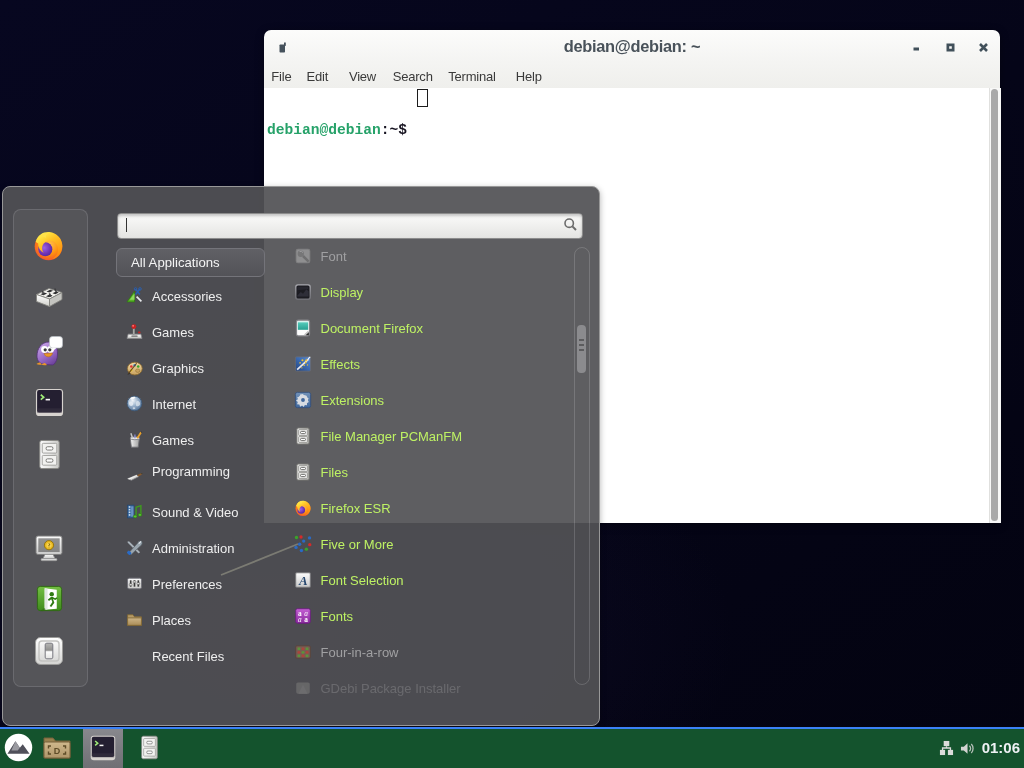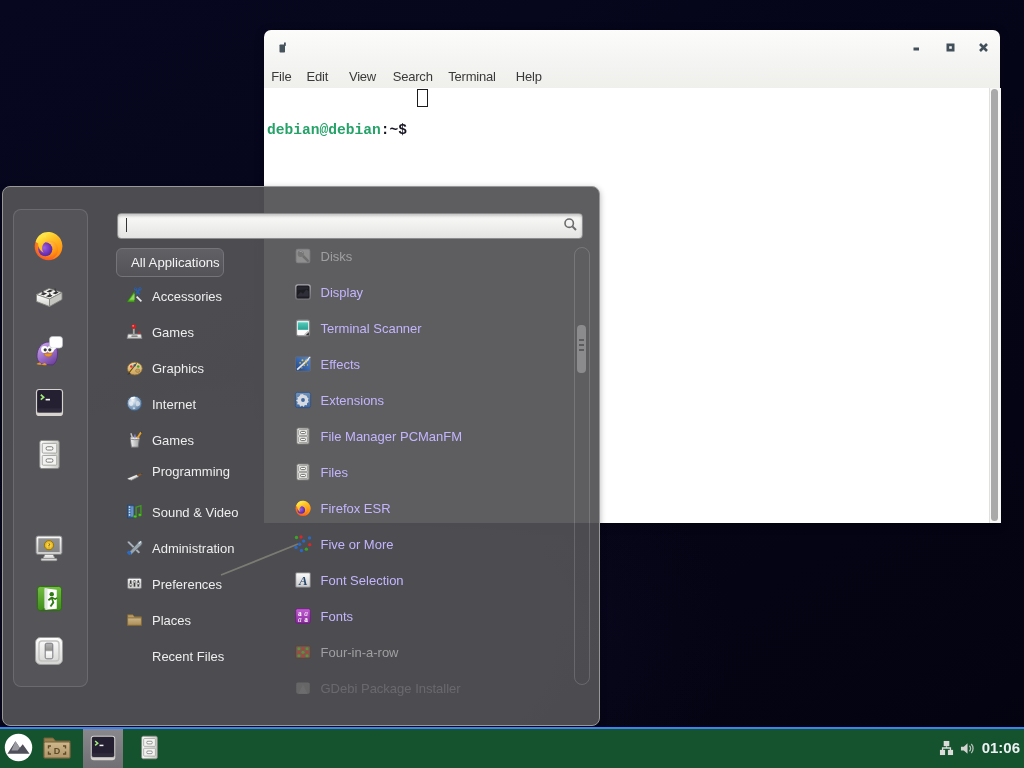"debian@debian: ~" div.abs { html: none -> <div>debian@debian: ~</div> }
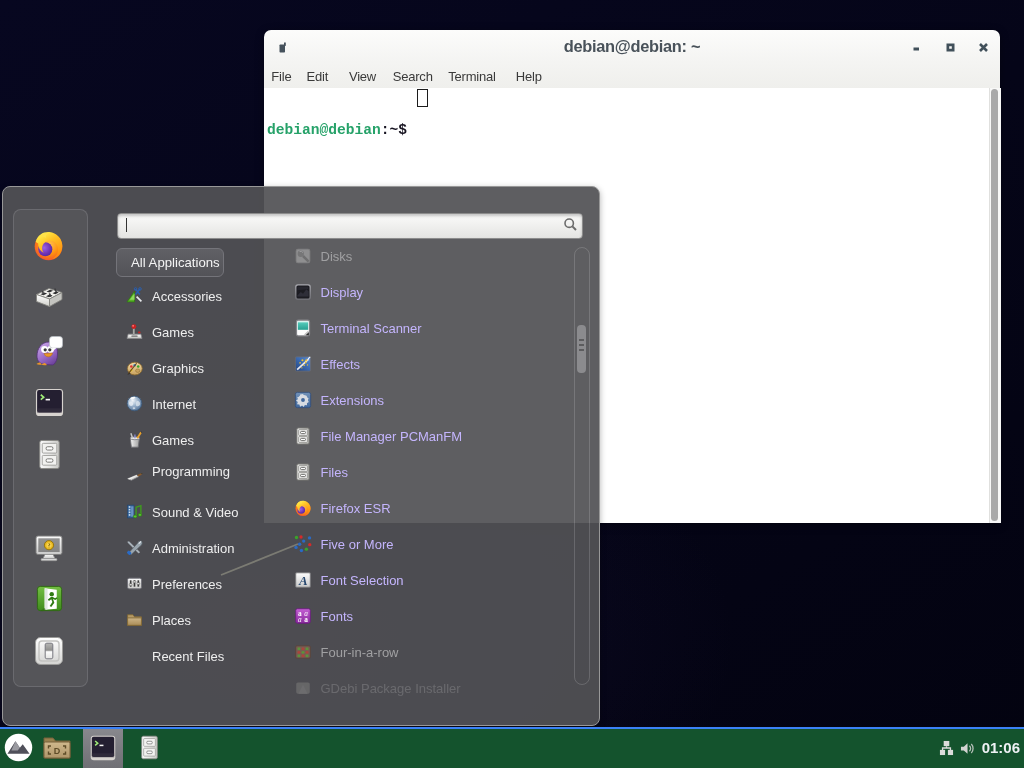"All Applications" #allapps { width: 108px -> 149px }
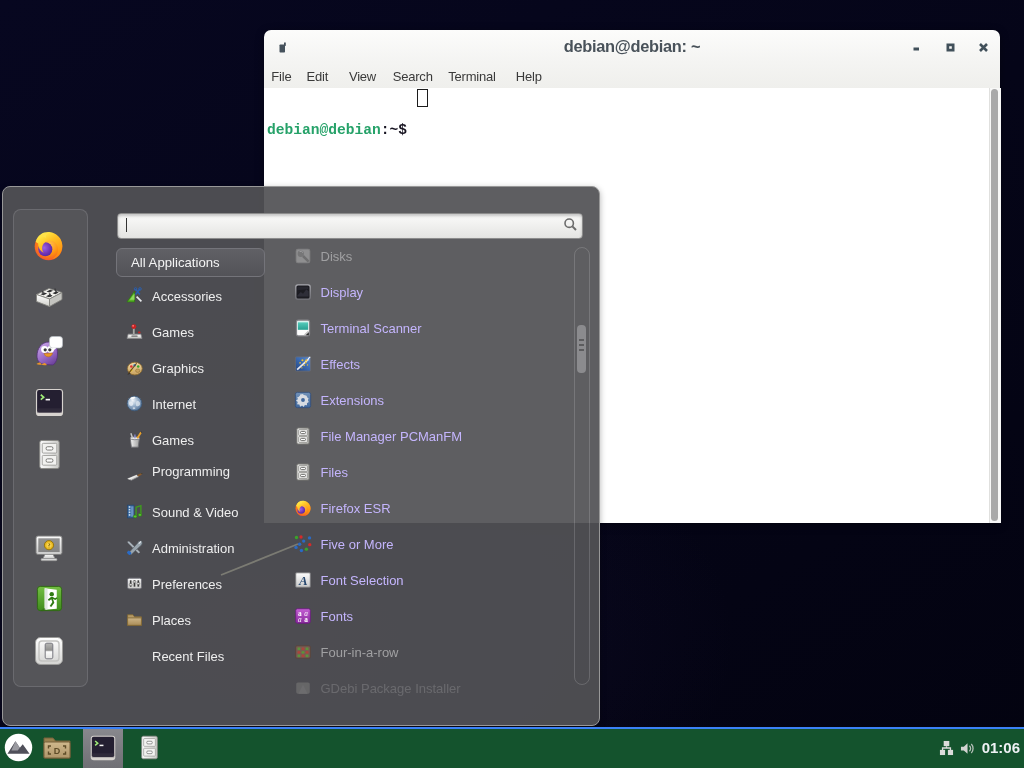"Disks" div.app { text: Disks -> Font }
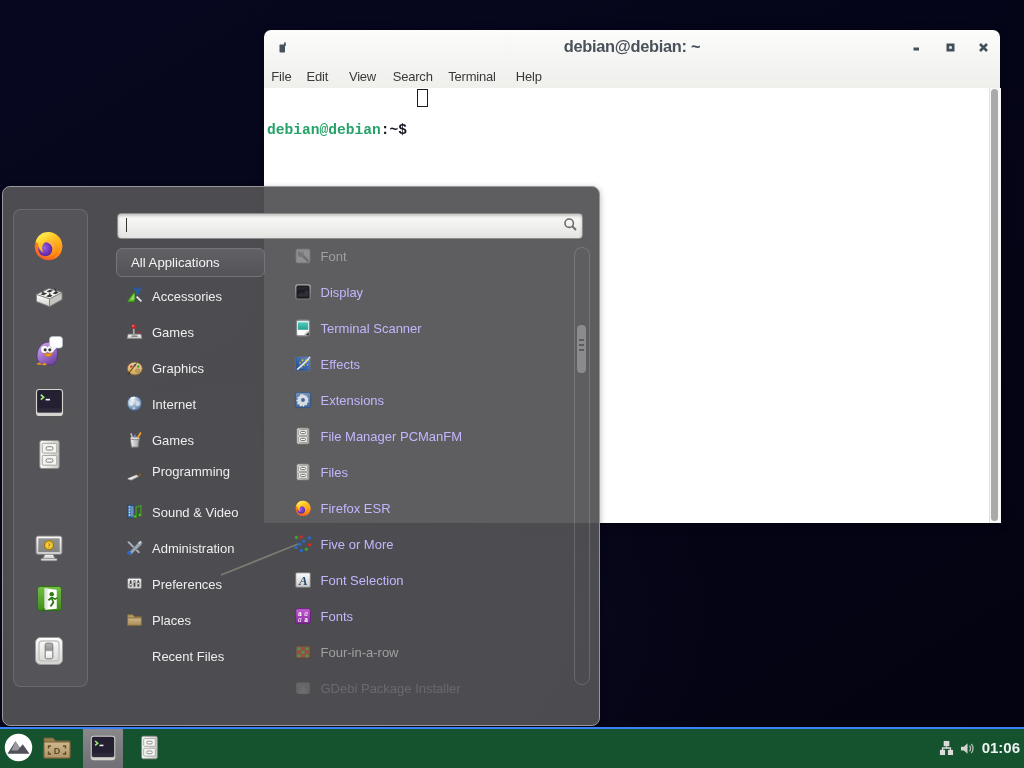"Display" .app { color: #c4b5fd -> #bef264 }
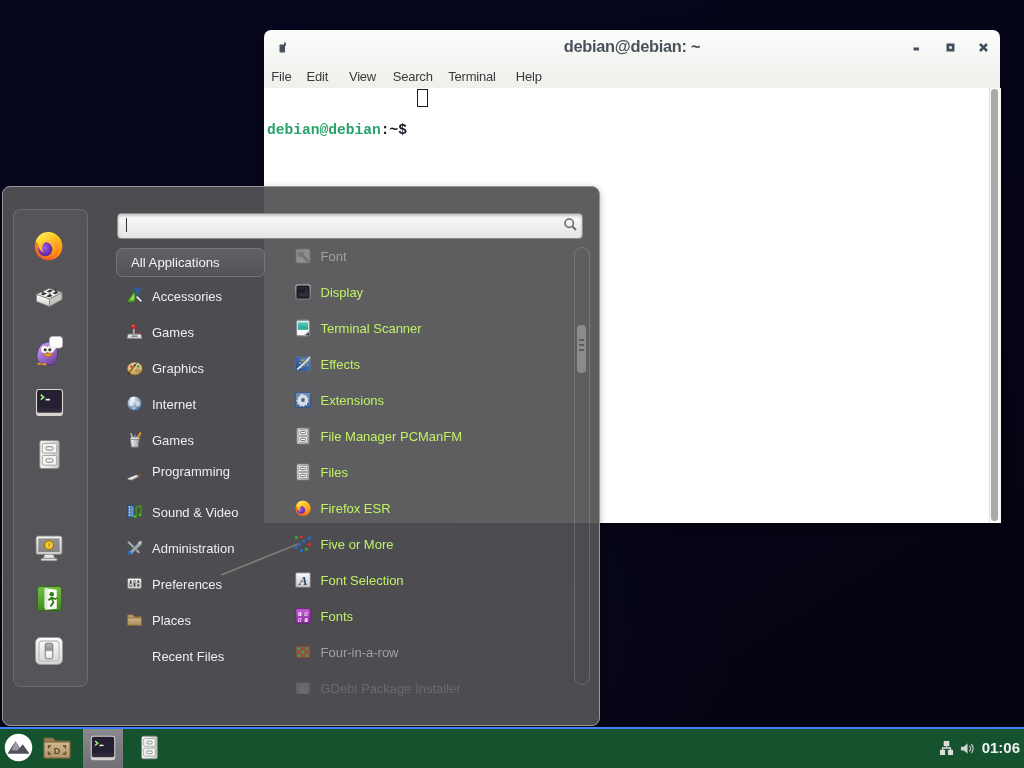"Terminal Scanner" div.app { text: Terminal Scanner -> Document Firefox }
